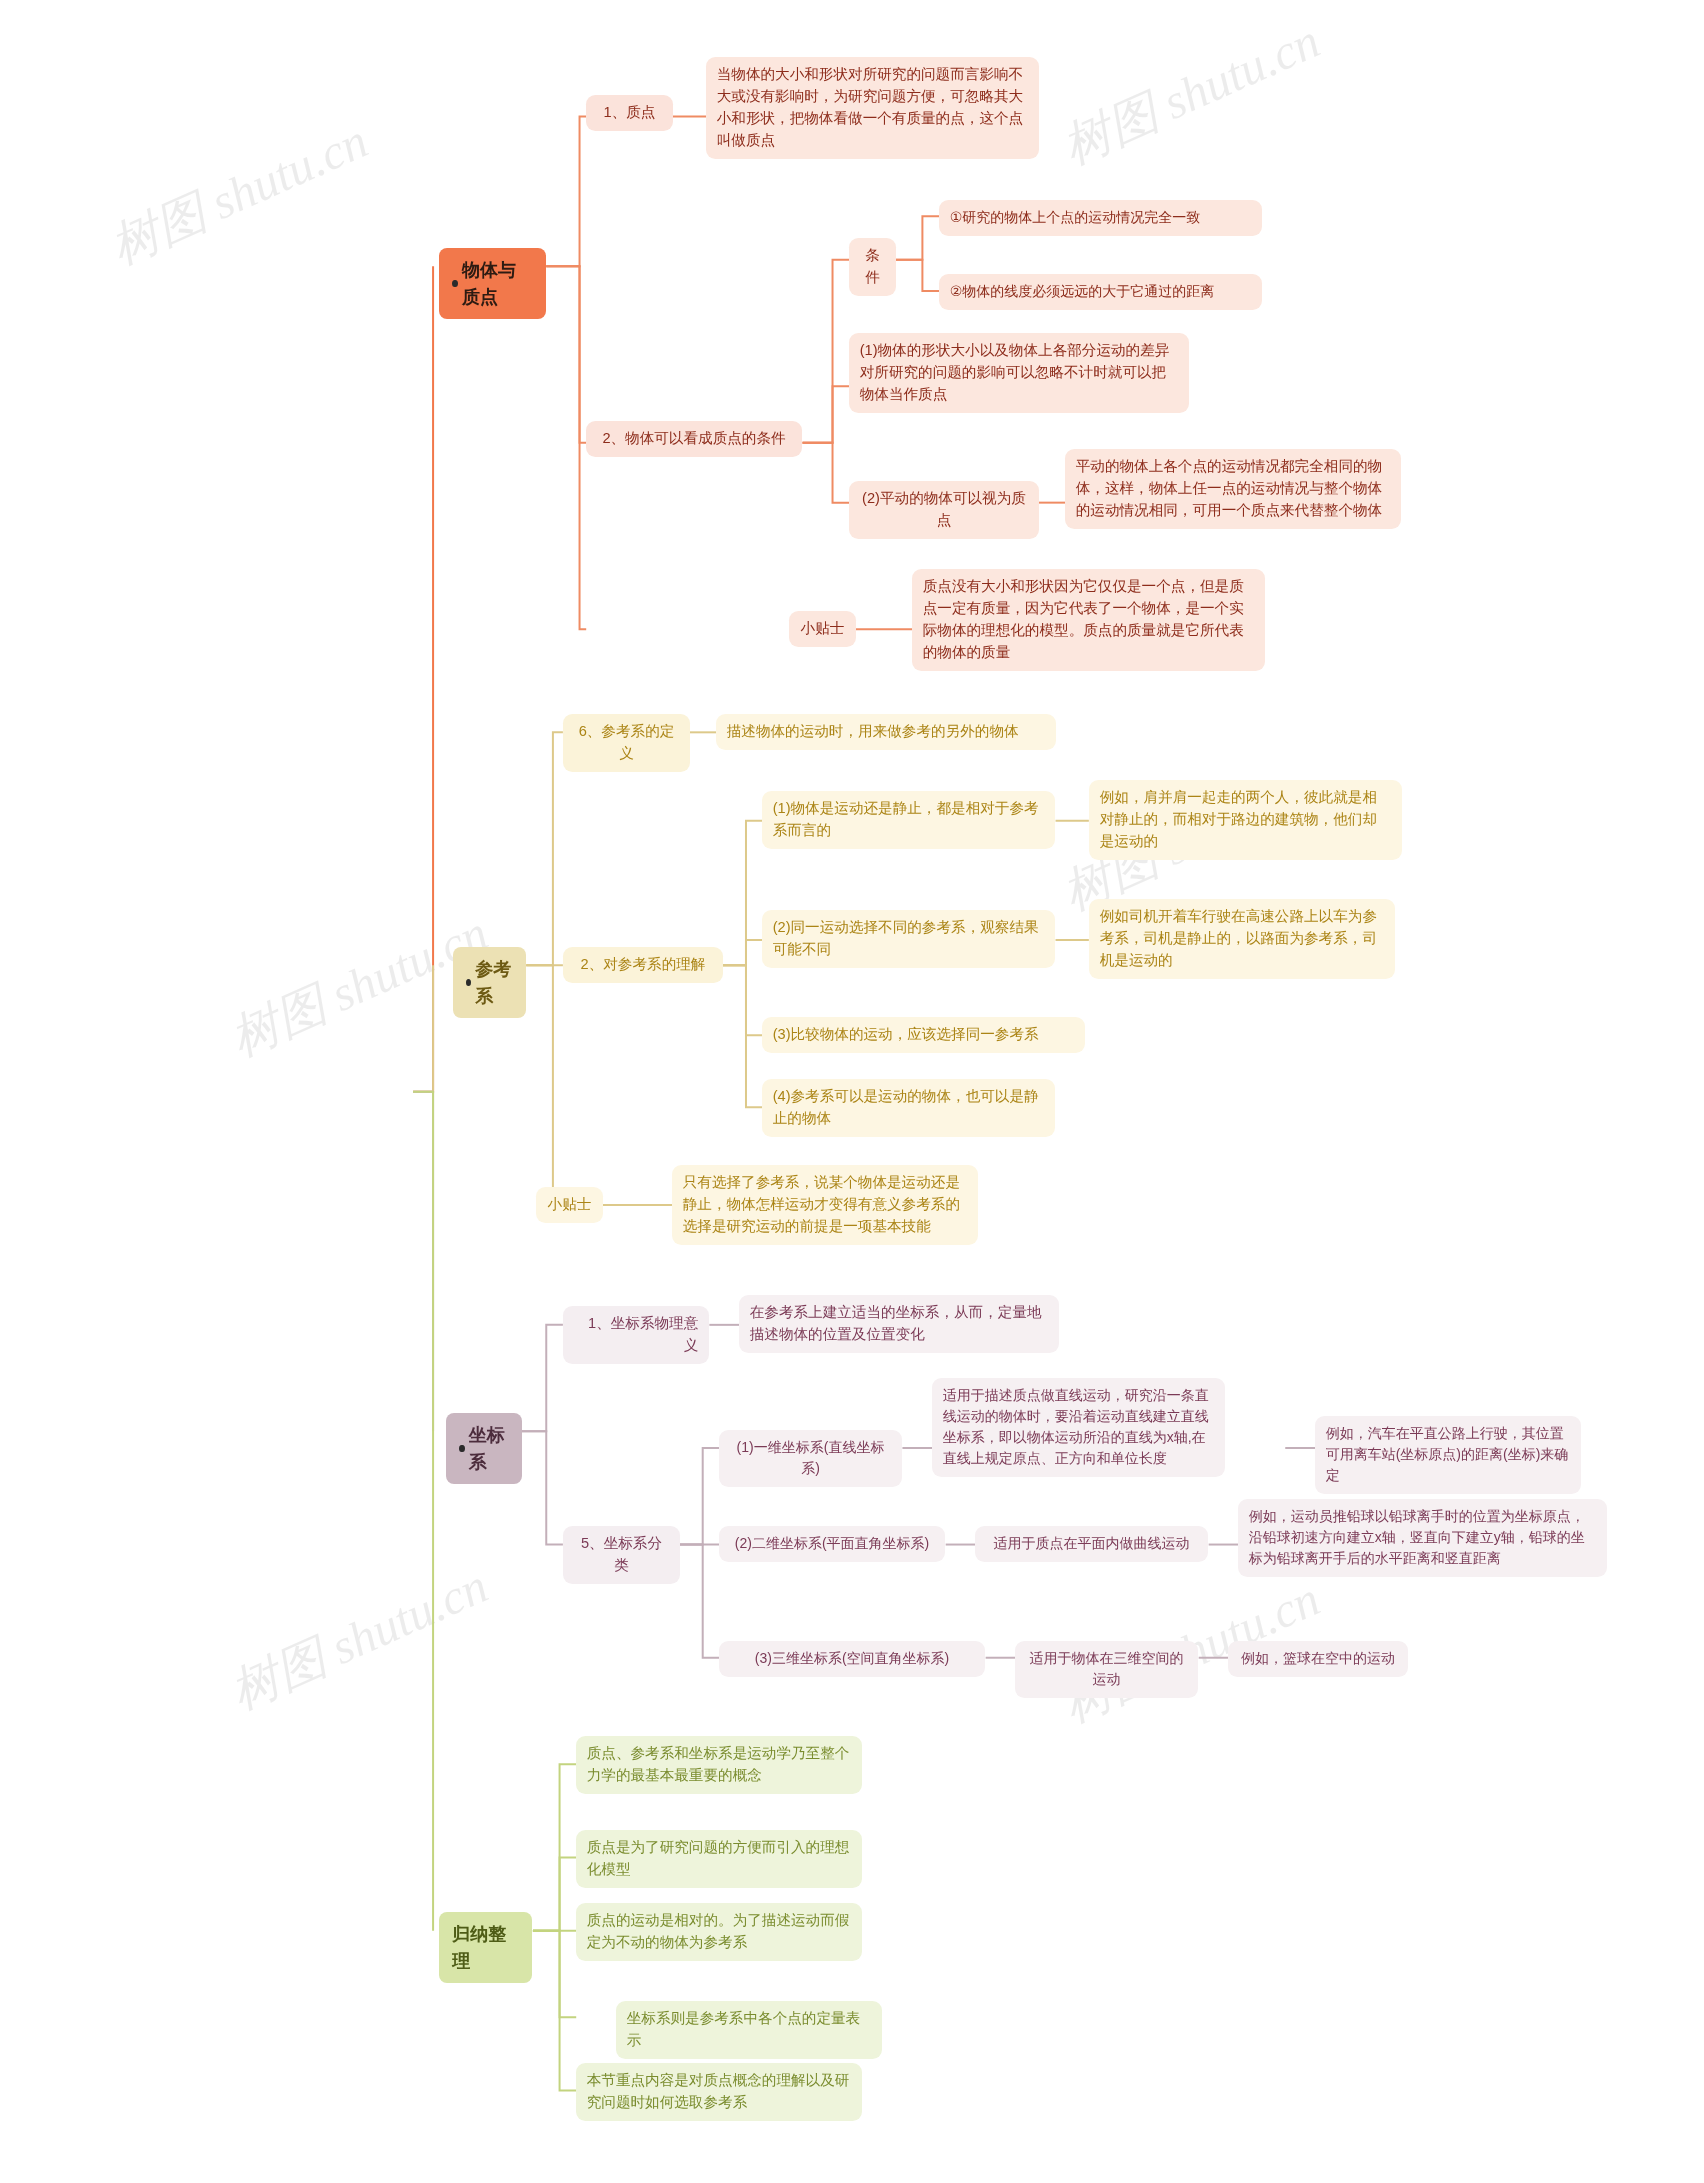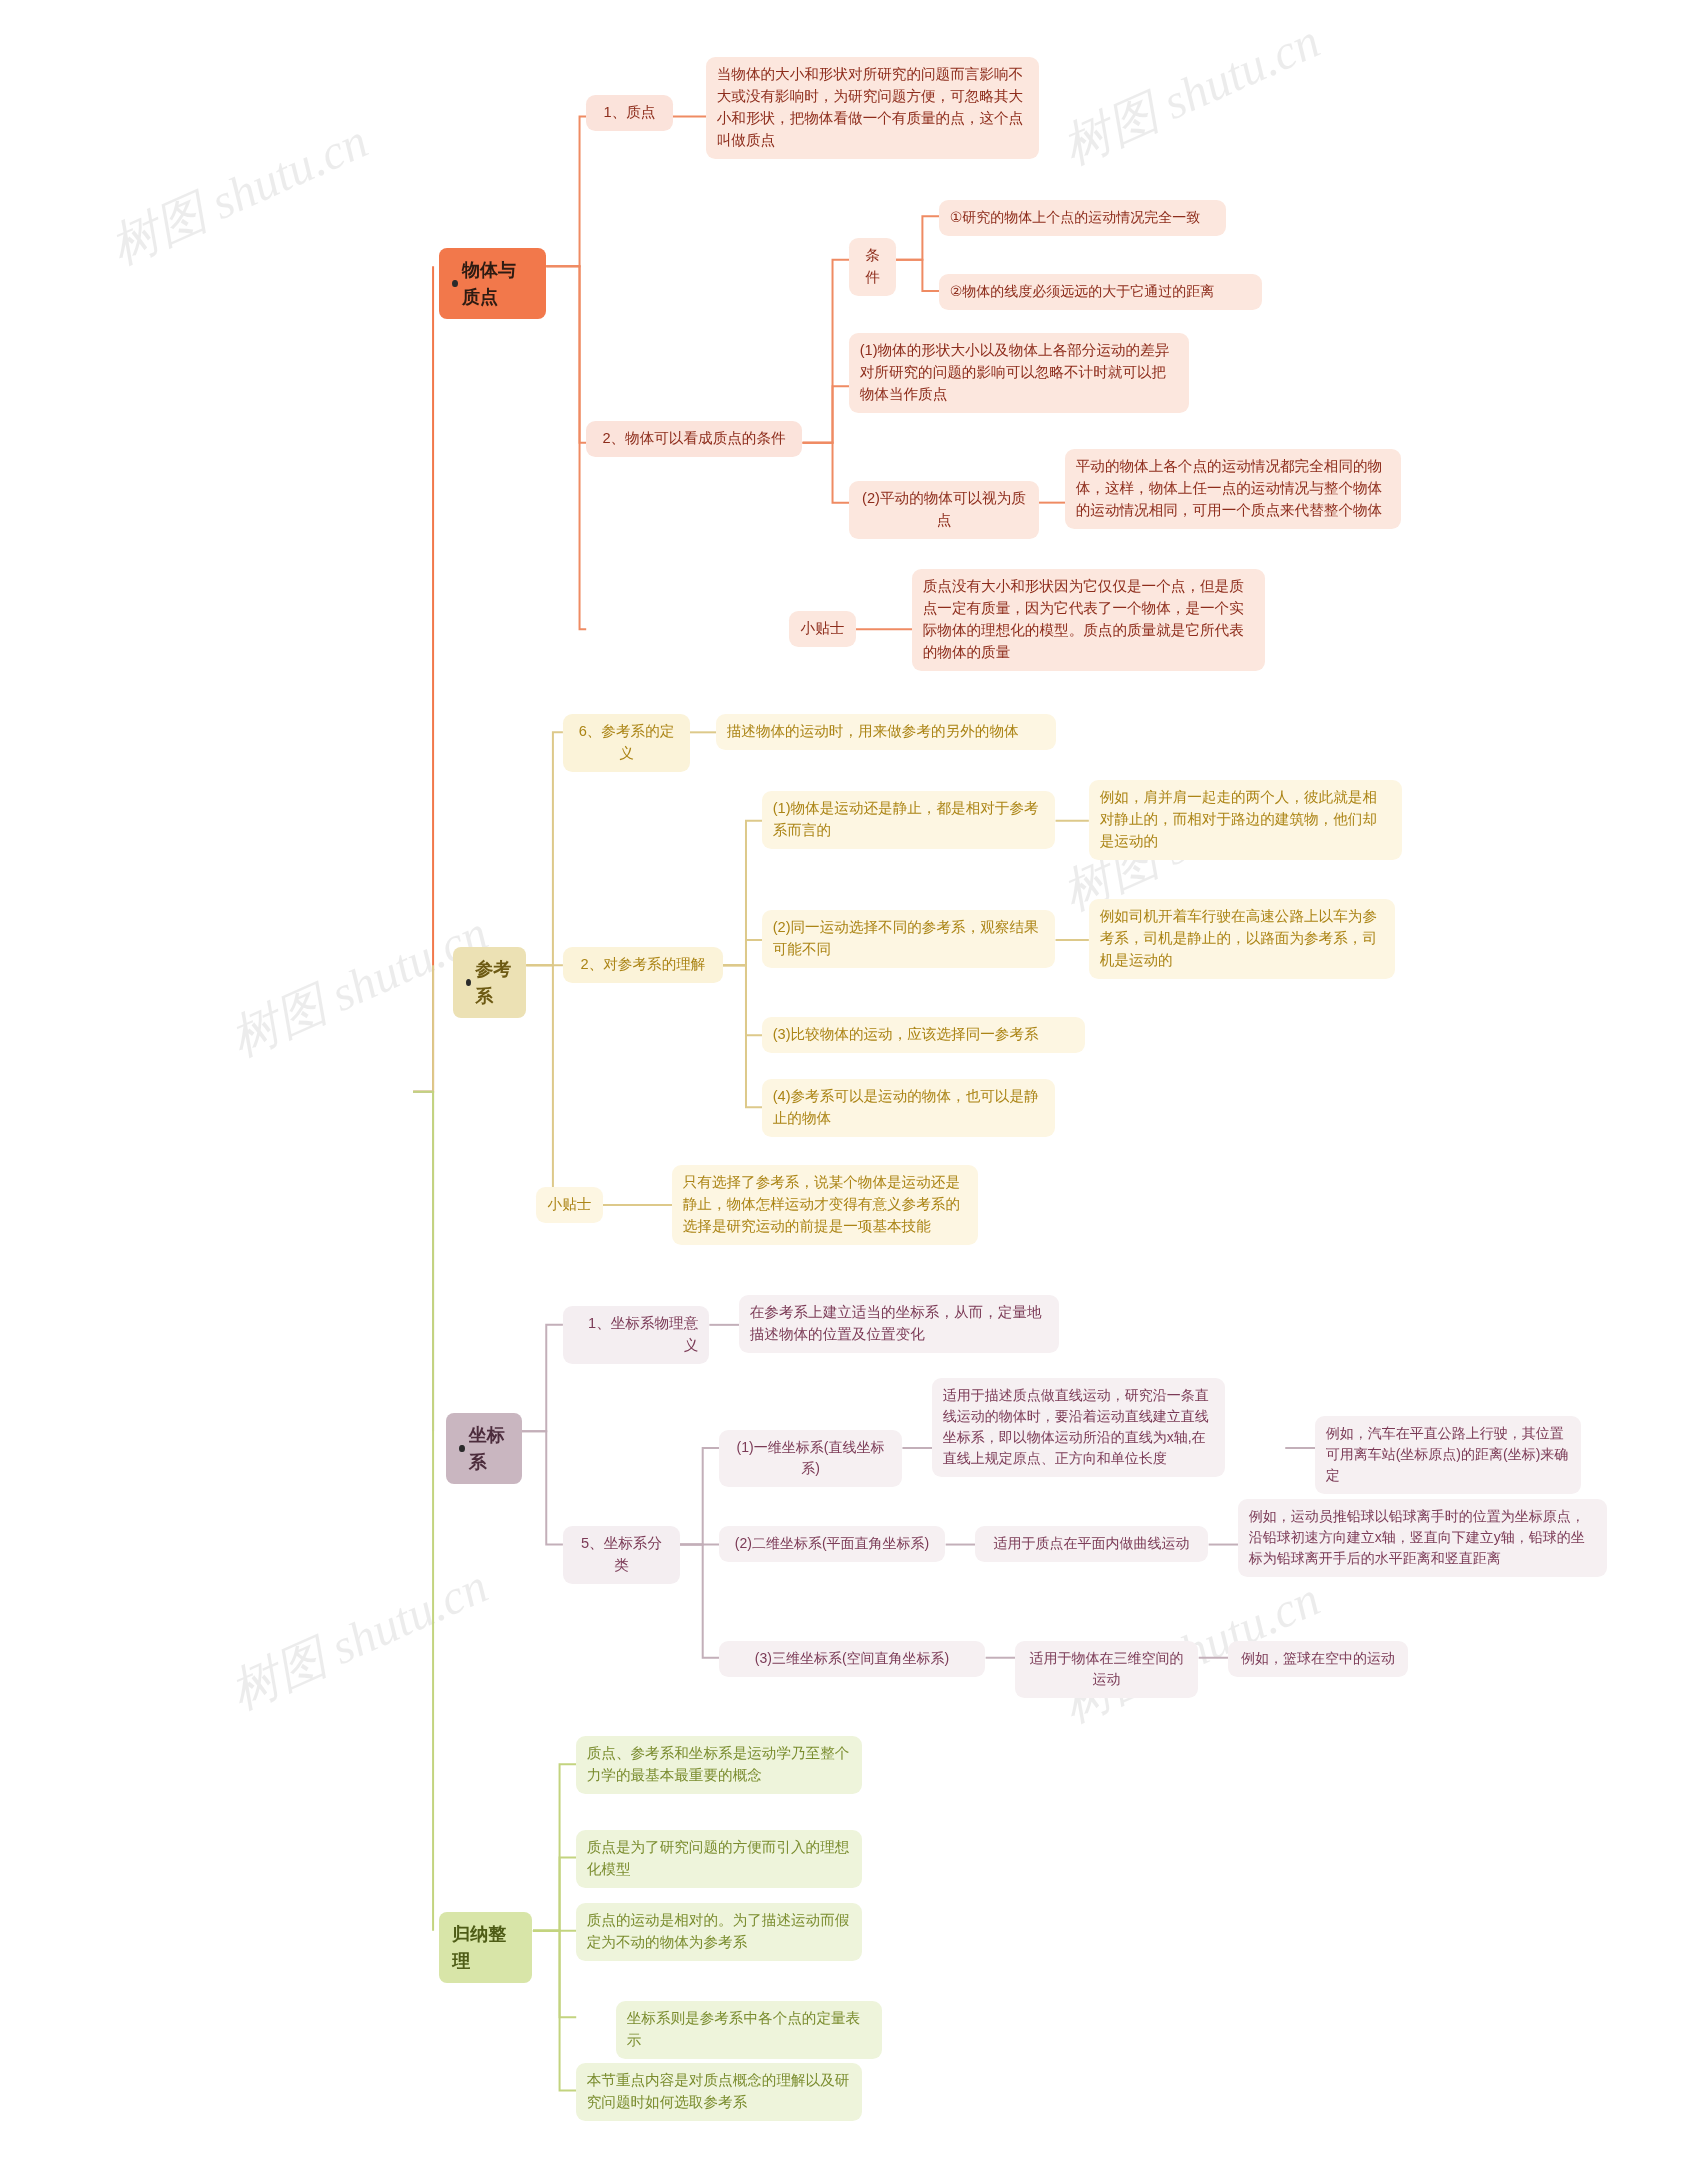"①研究的物体上个点的运动情况完全一致" div.node { width: 287px -> 323px }
